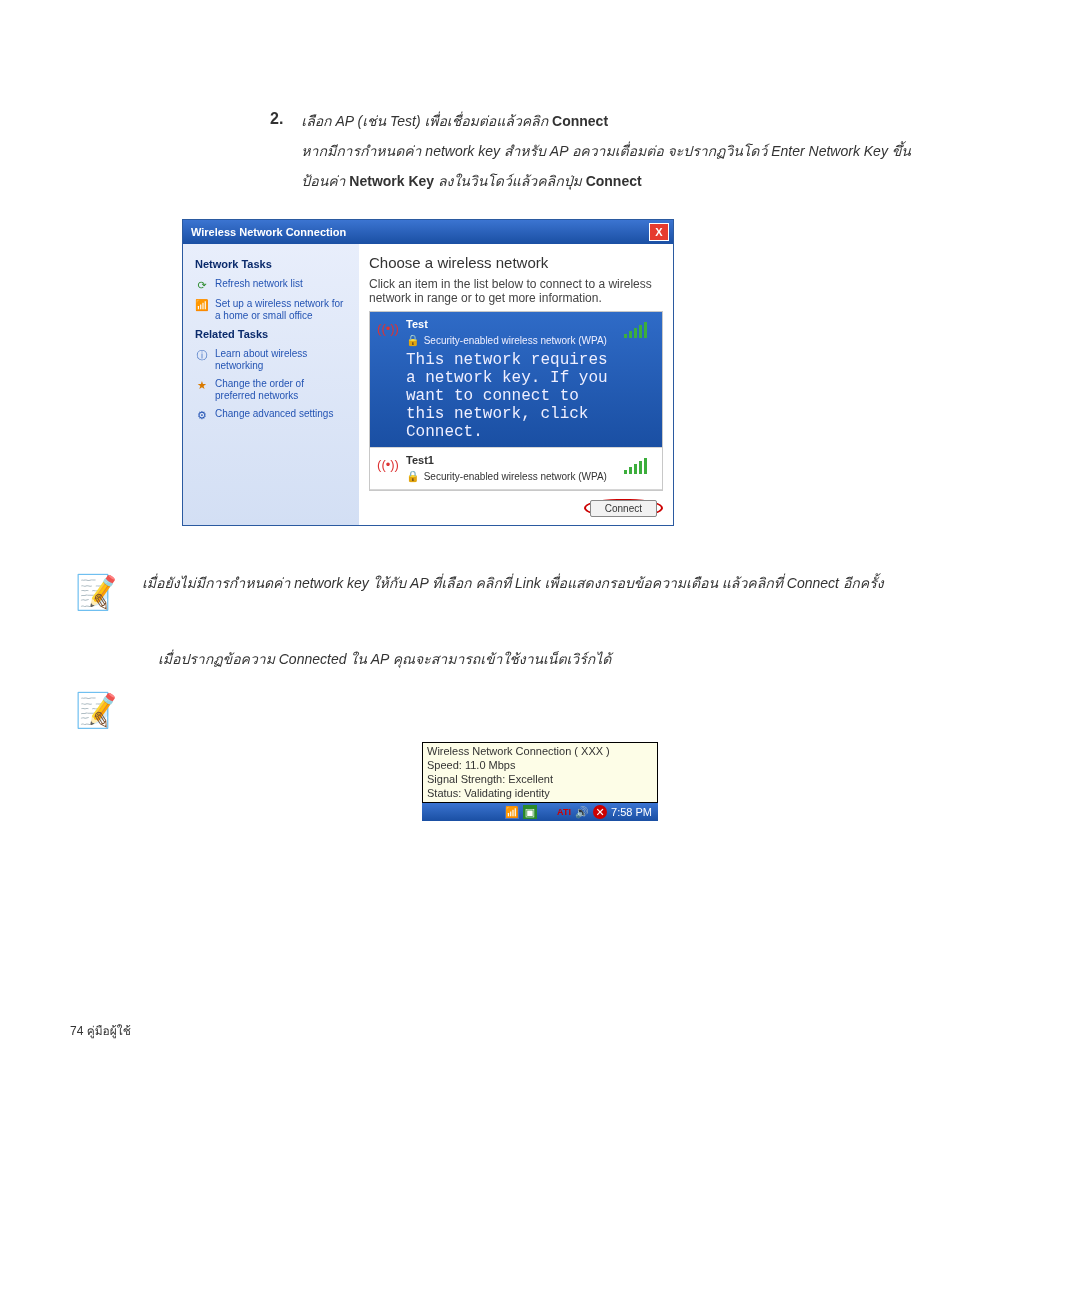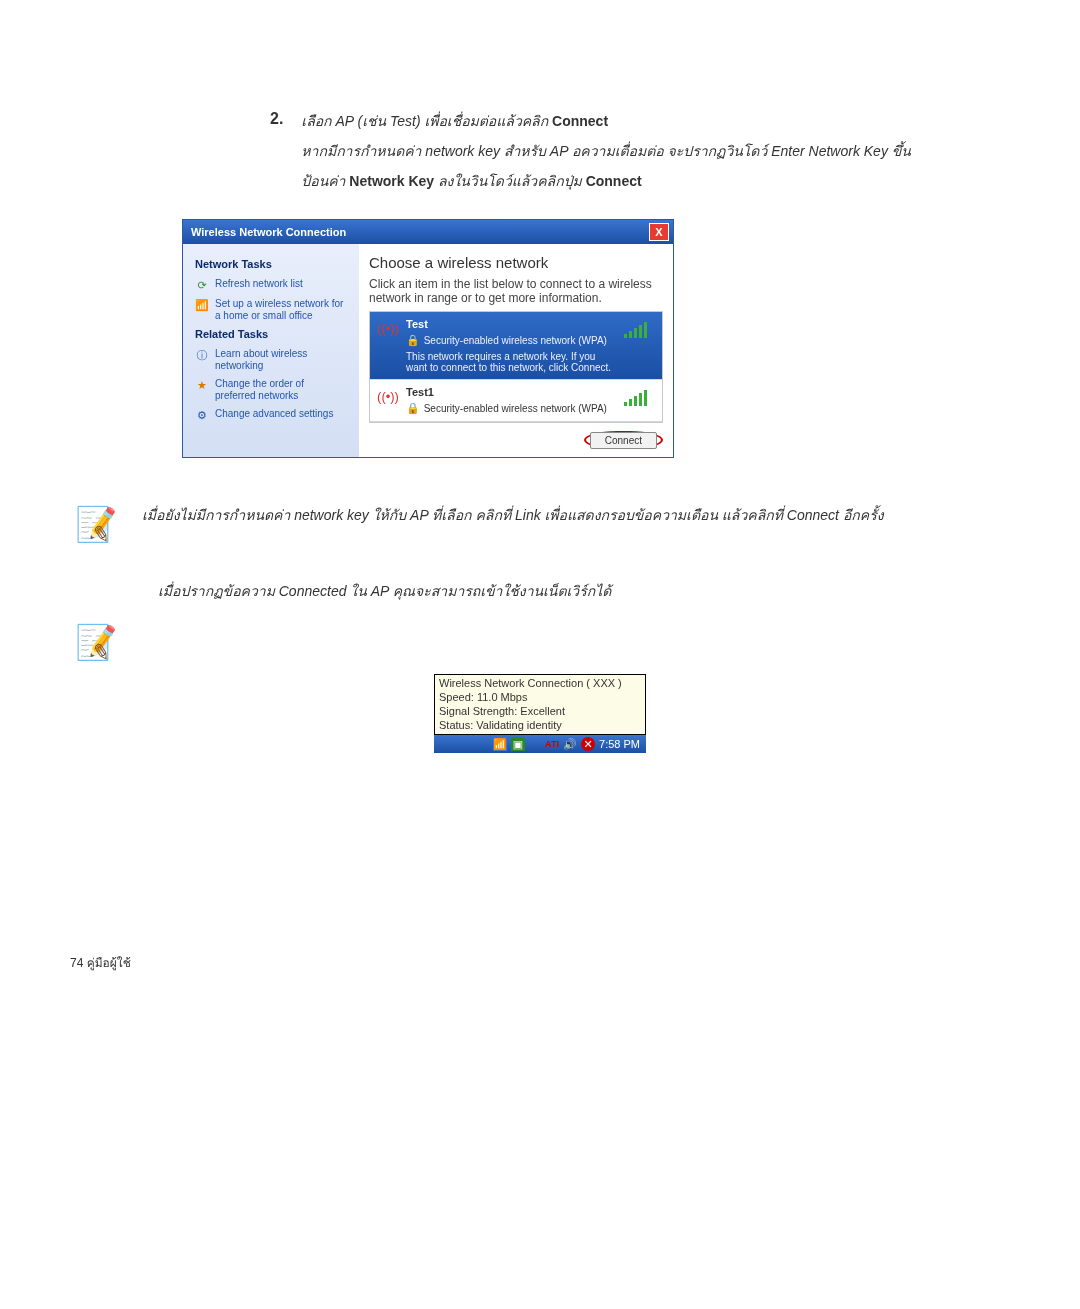"This network requires a network" .hint { font-family: none -> Liberation Mono, monospace; font-size: 10px -> 16px }
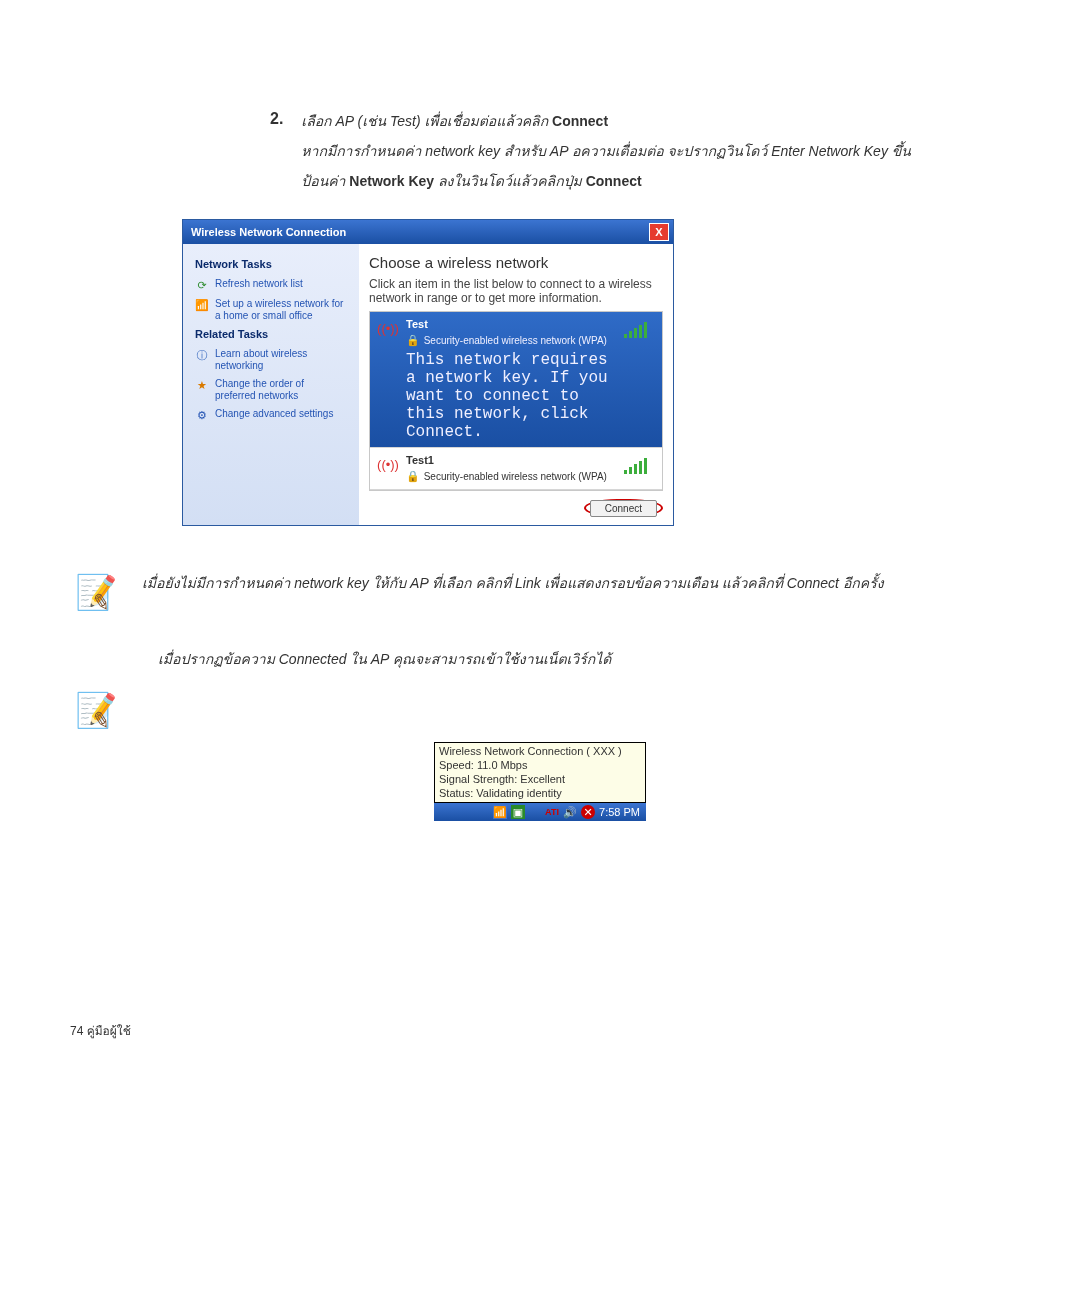"Wireless Network Connection ( XXX" .tip-wrap { width: 212px -> 236px }
